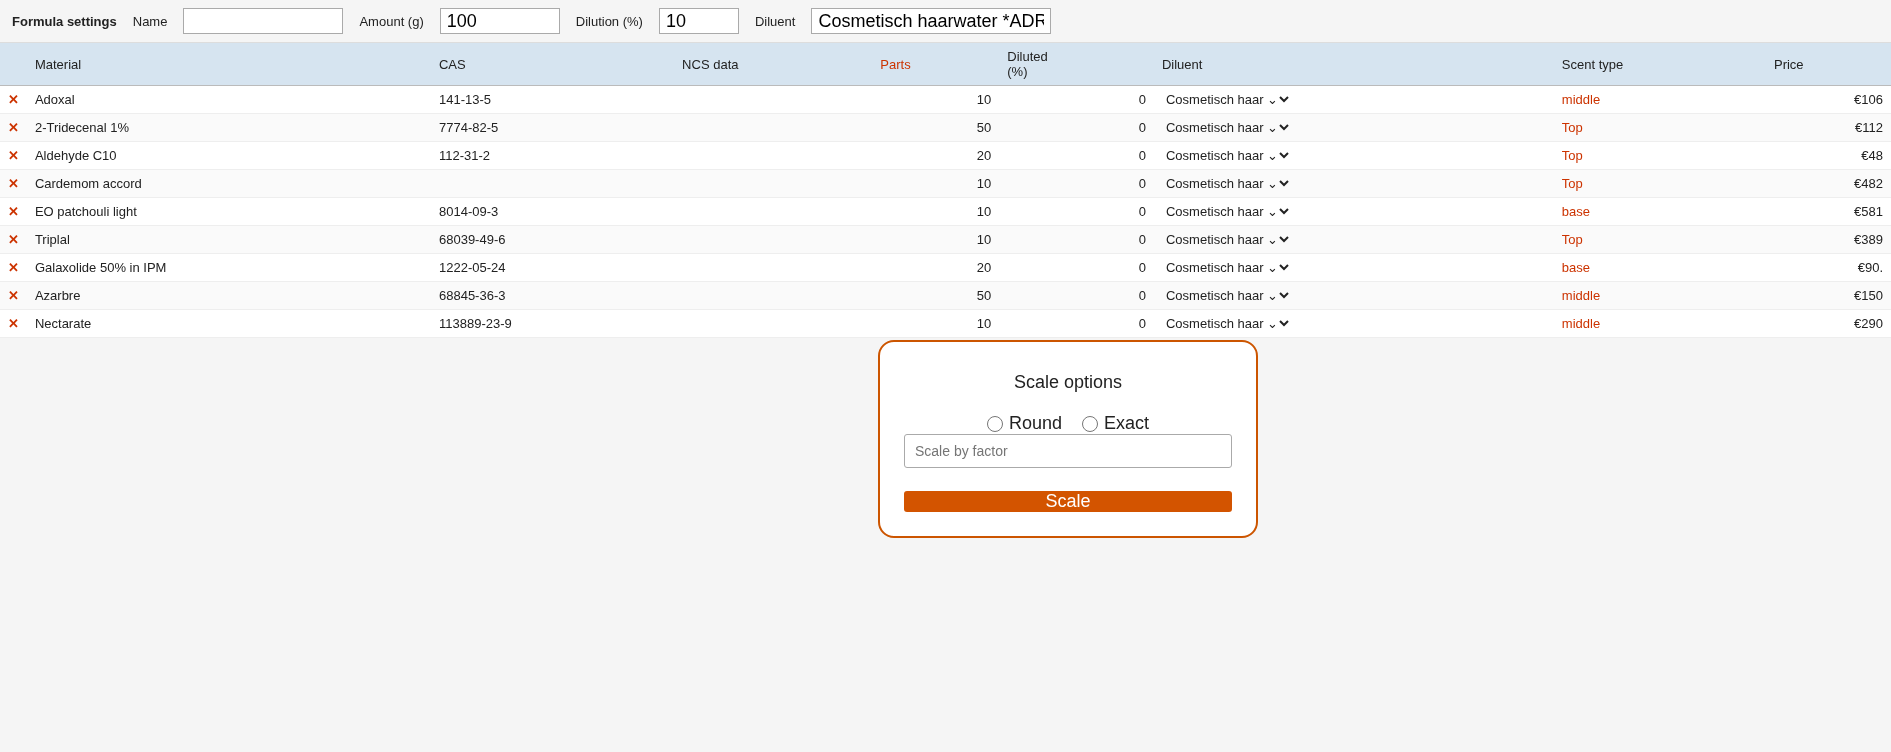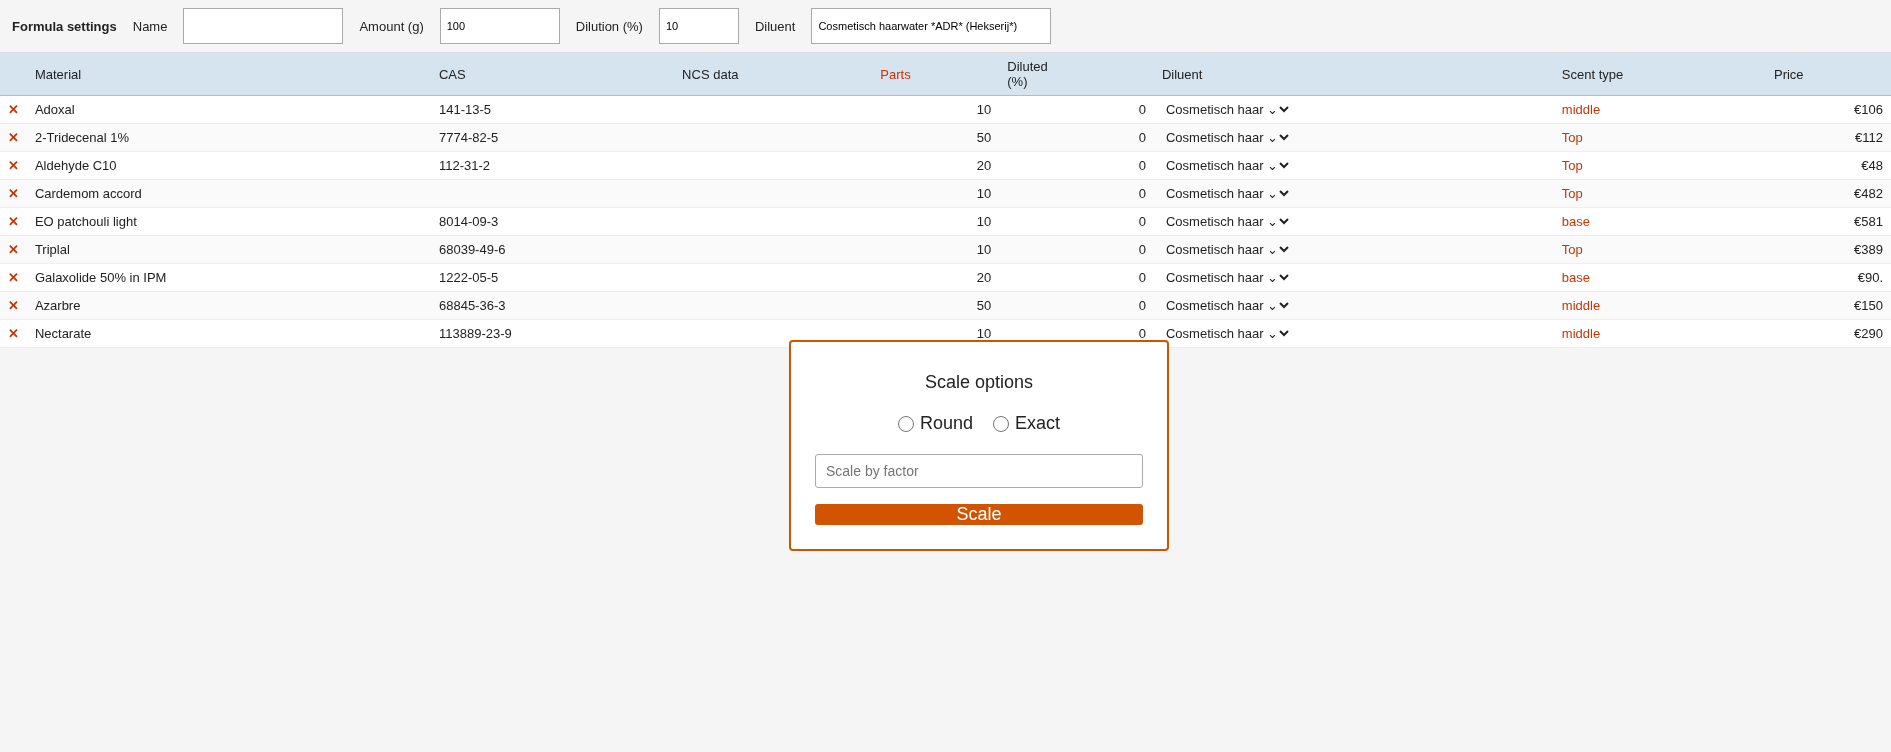"100" .top-bar input[type="text"] { font-size: 11px -> 18px; height: 36px -> 26px }
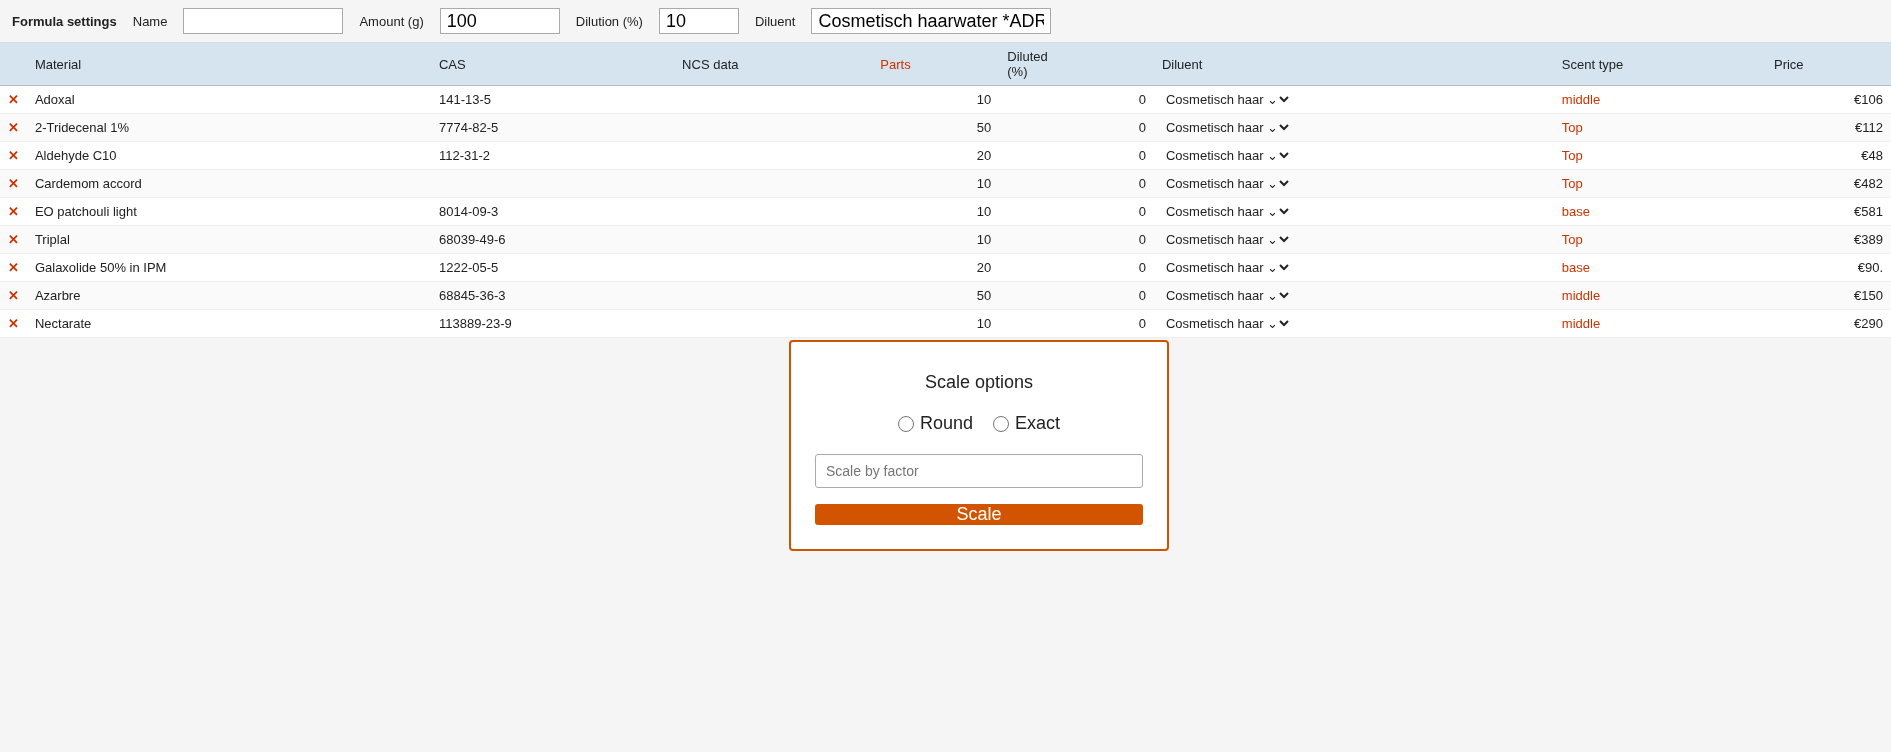"1222-05-5" td { text: 1222-05-5 -> 1222-05-24 }
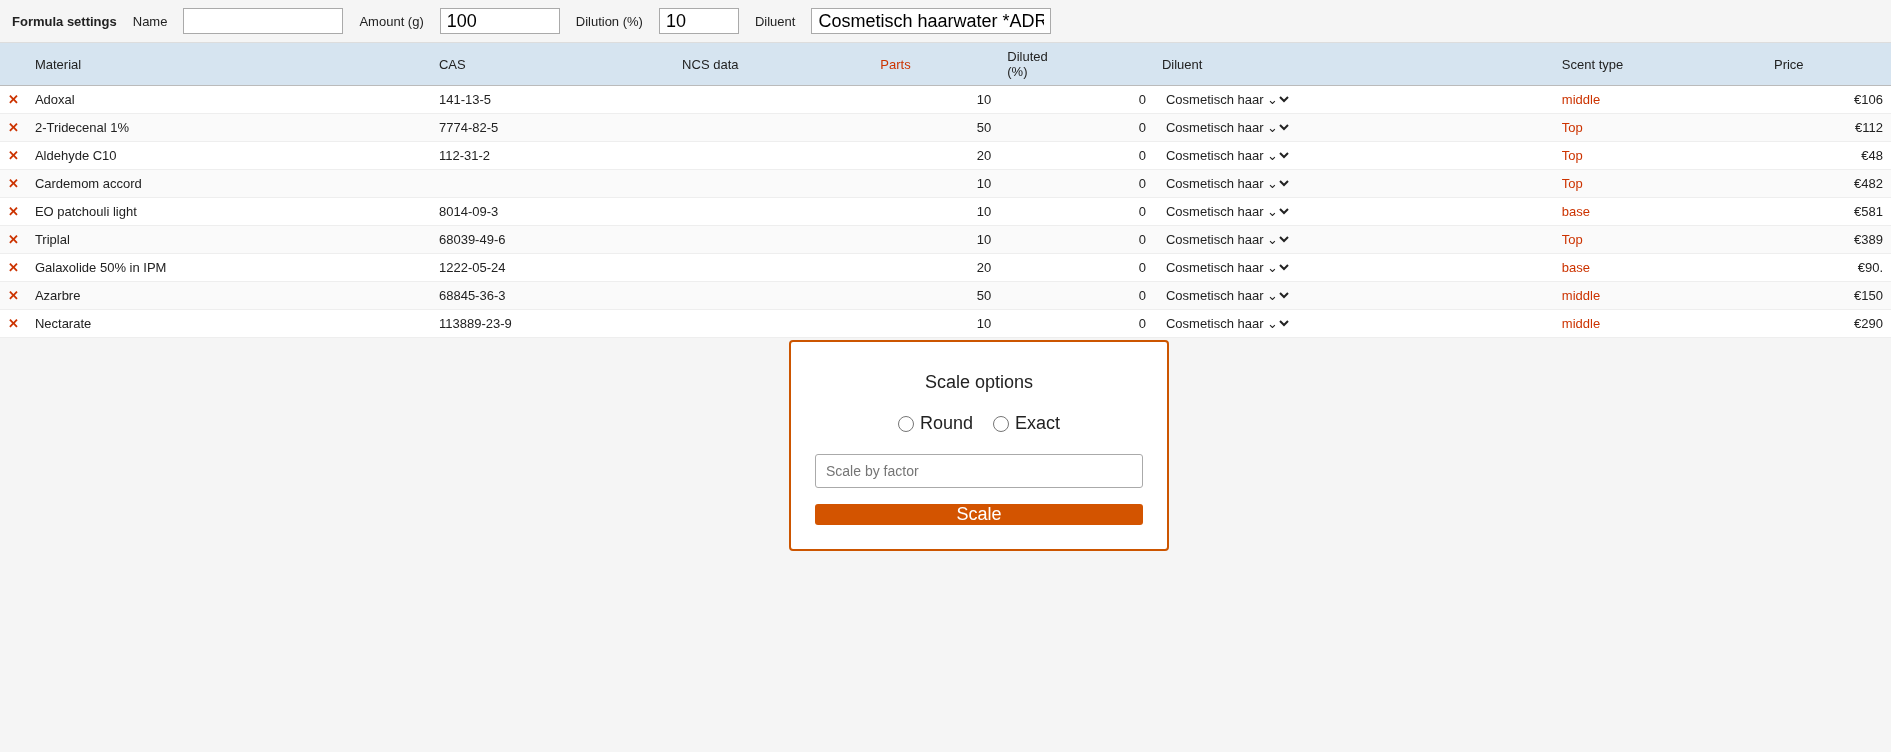"Scale options" .modal-box { border-radius: 4px -> 16px; left: 789px -> 878px }
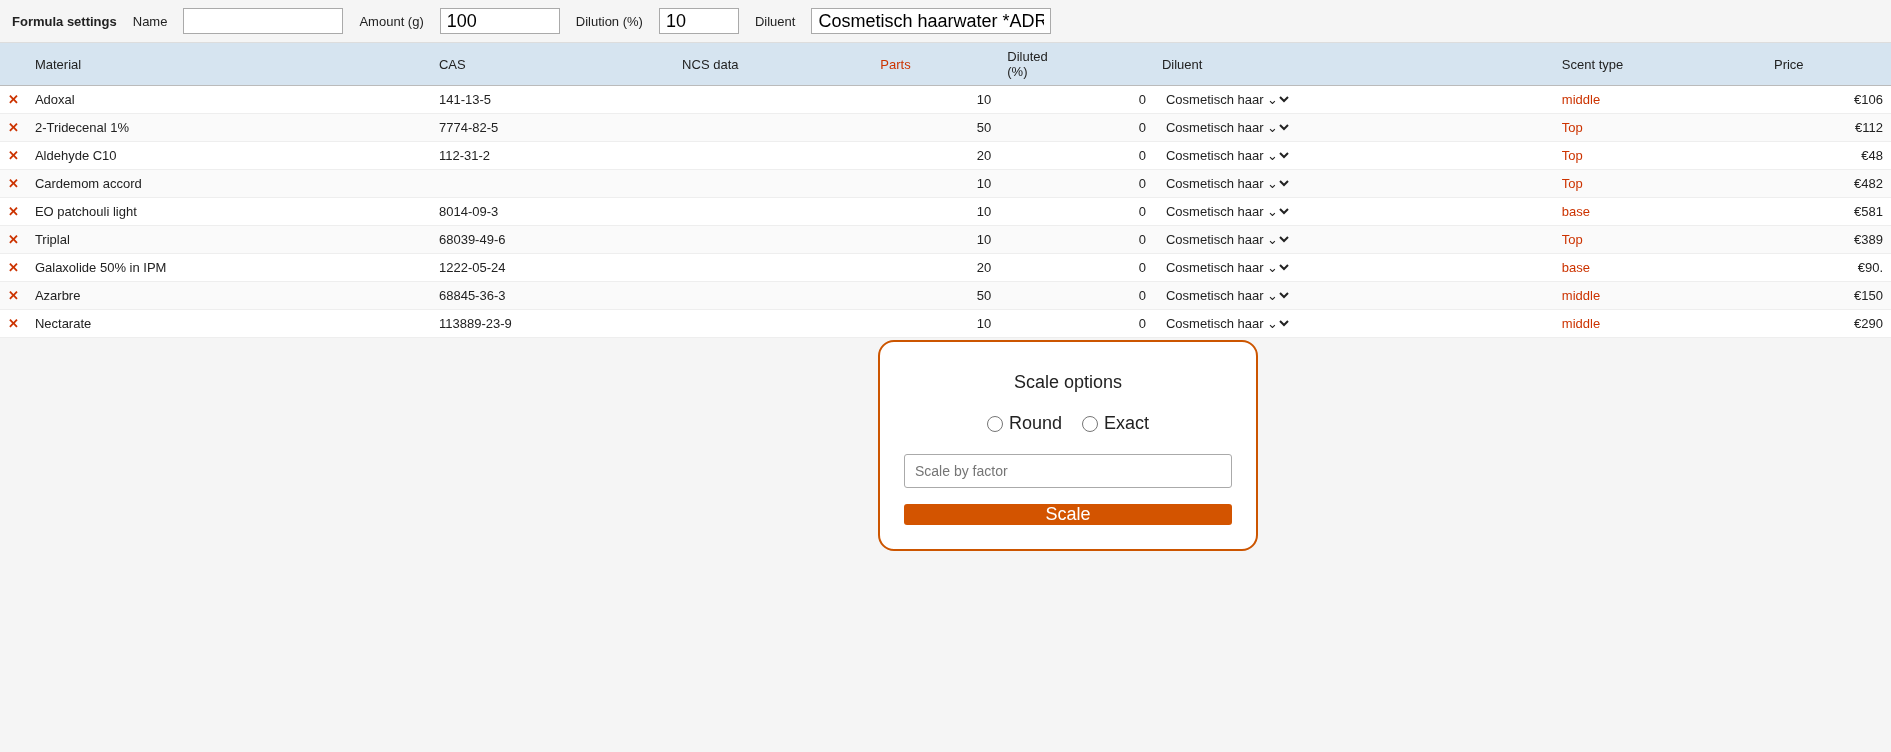"Round" .modal-radio-row { margin-bottom: 20px -> none }
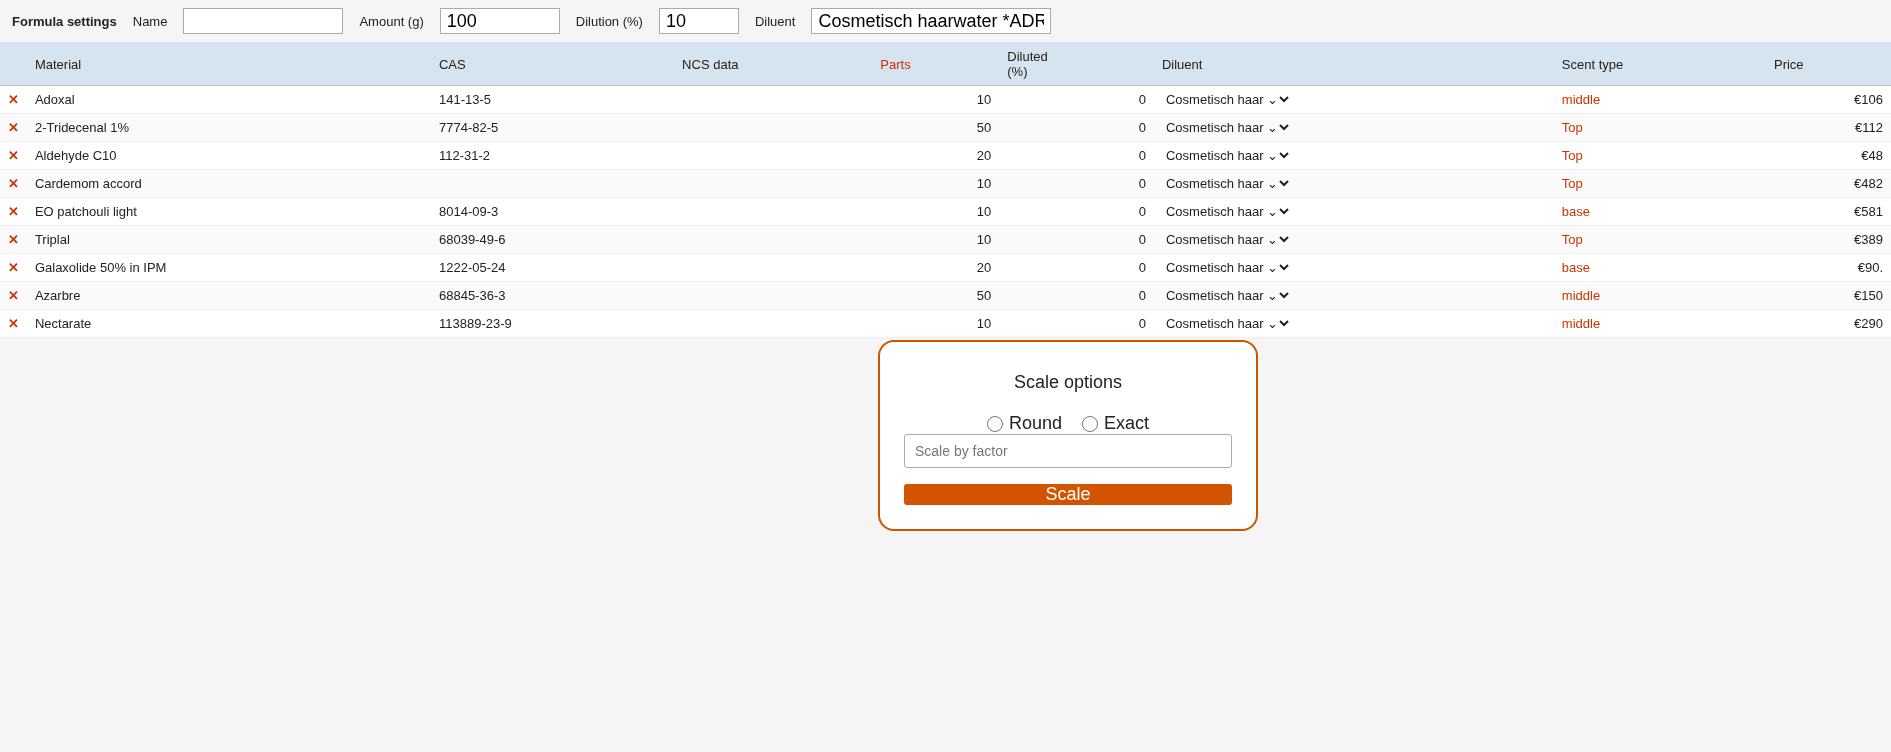"Scale by factor" .modal-factor-input { margin-bottom: 16px -> 23px }
